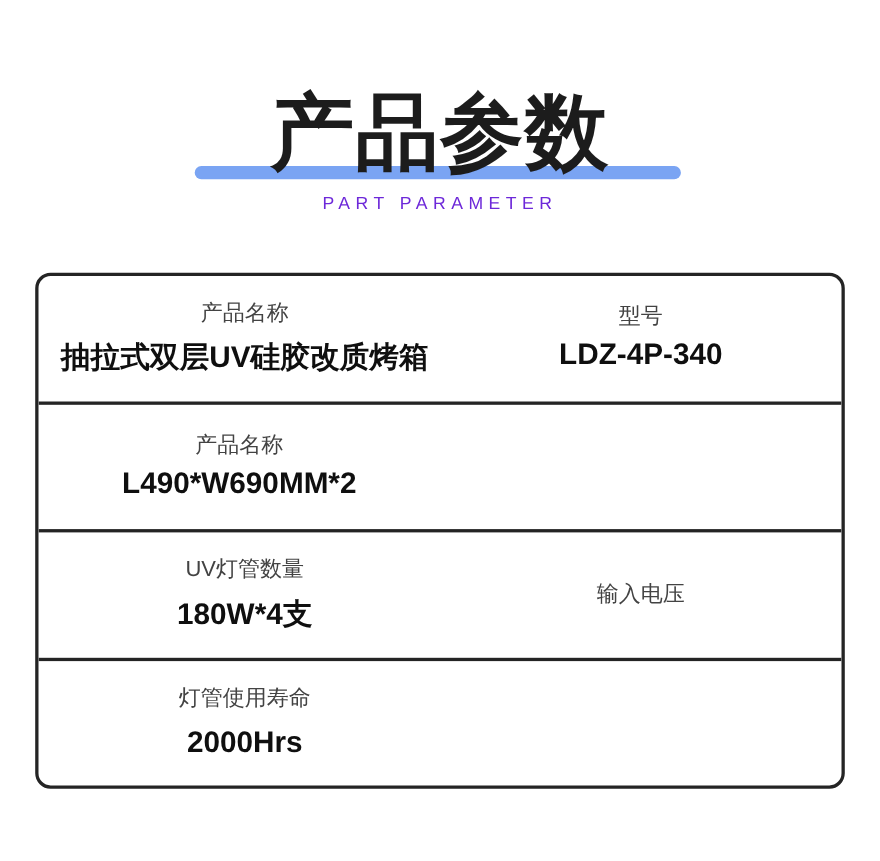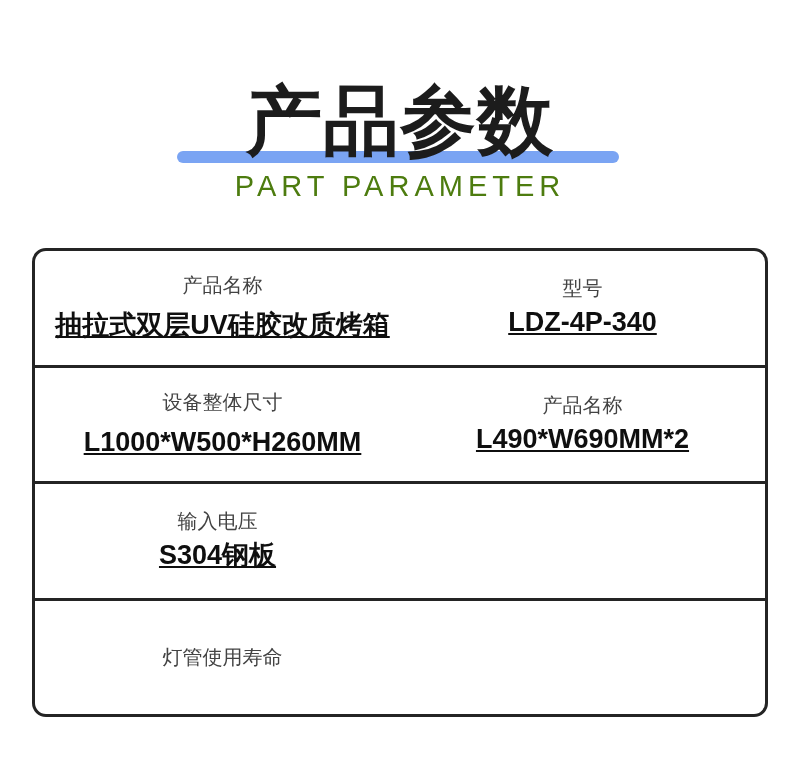"PART PARAMETER" .page-subtitle { color: #4d7c0f -> #6d28d9; font-size: 29px -> 16px }
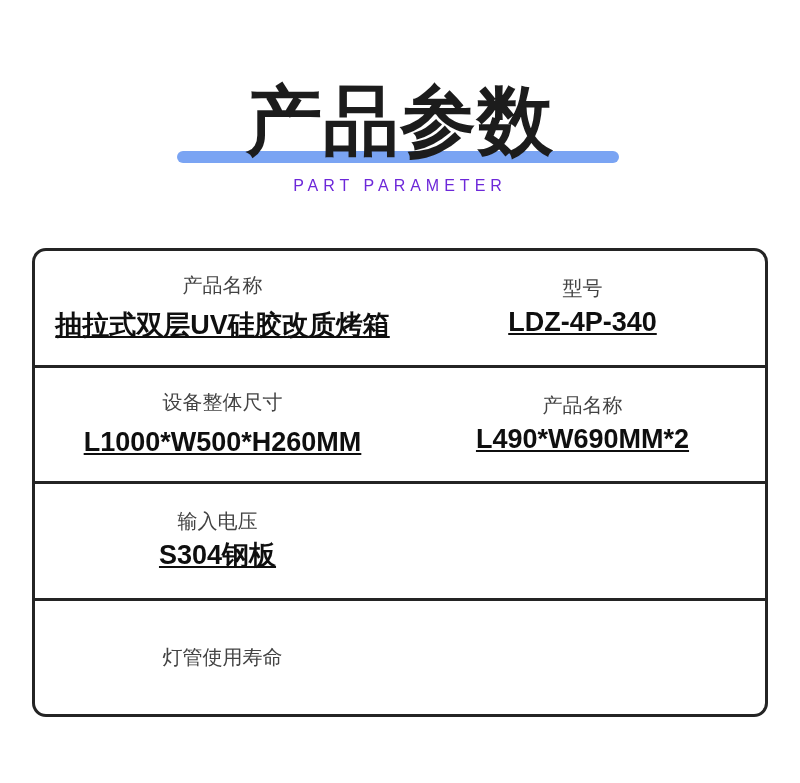"抽拉式双层UV硅胶改质烤箱" .spec-value { text-decoration: underline -> none }
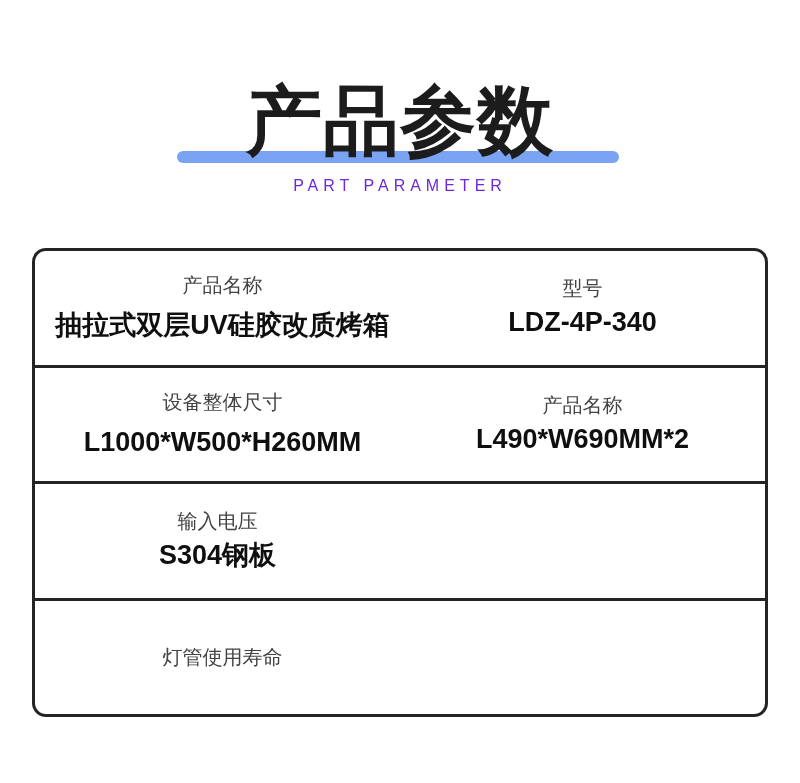"设备整体尺寸" div.spec-cell { html: <div> <div>设备整体尺寸</div> <div>L1000*W500*H260MM</div> </div> -> none }
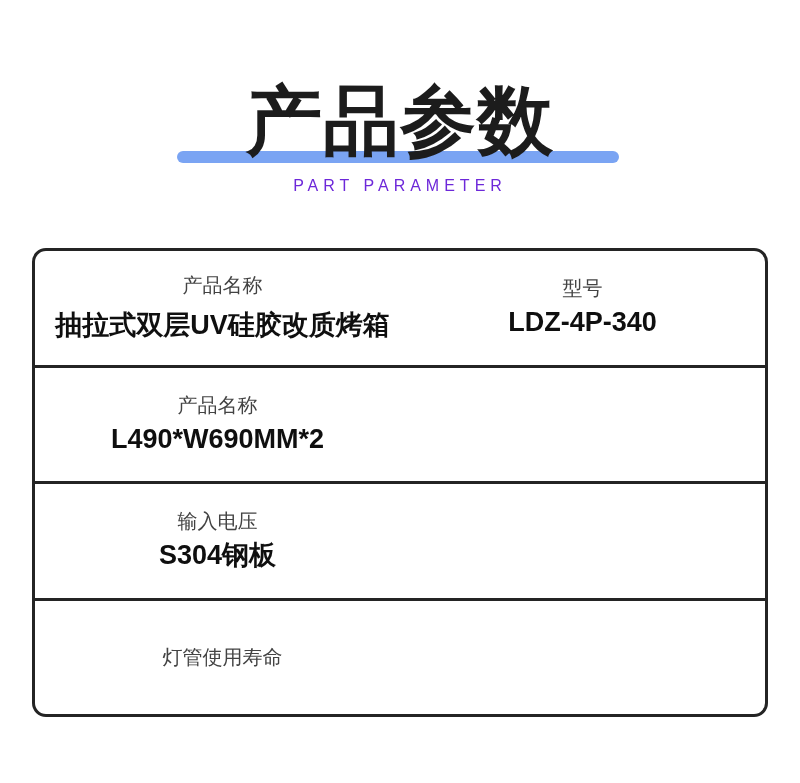"UV灯管数量" div.spec-cell { html: none -> <div> <div>UV灯管数量</div> <div>180W*4支</div> </div> }
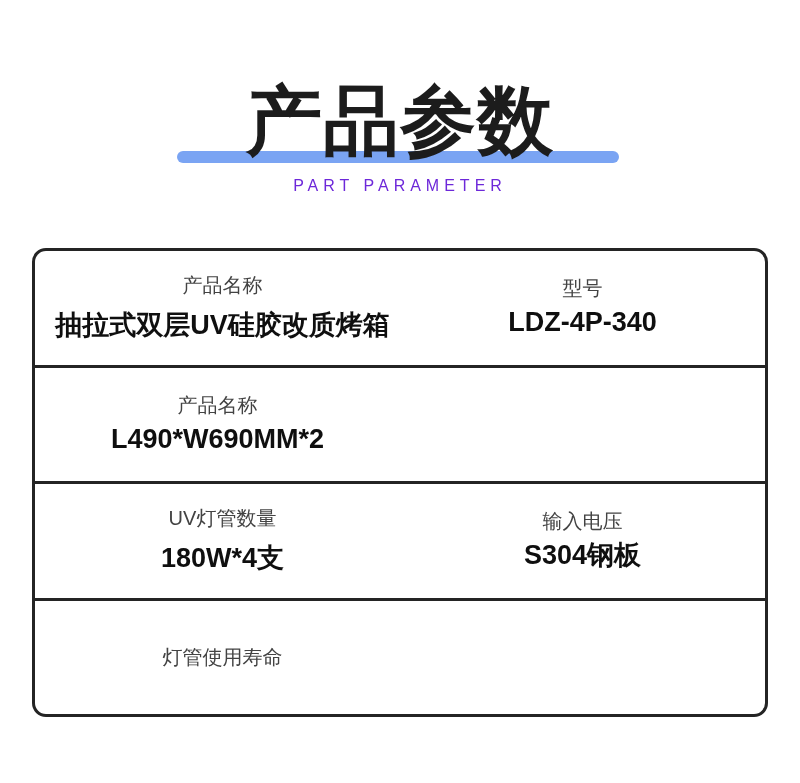"S304钢板" div.spec-value { html: <div>S304钢板</div> -> none }
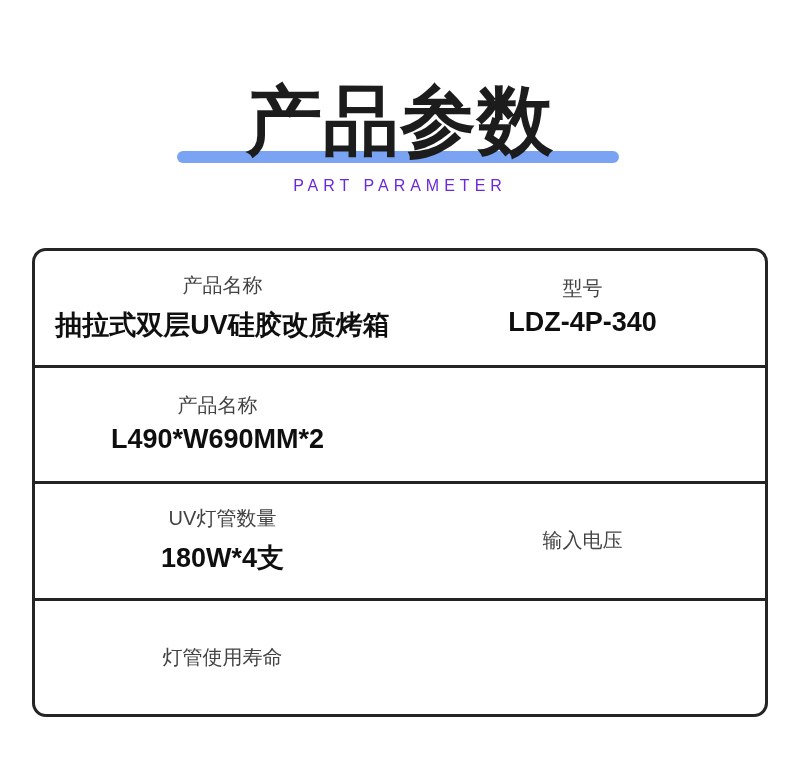"2000Hrs" div.spec-value { html: none -> <div>2000Hrs</div> }
